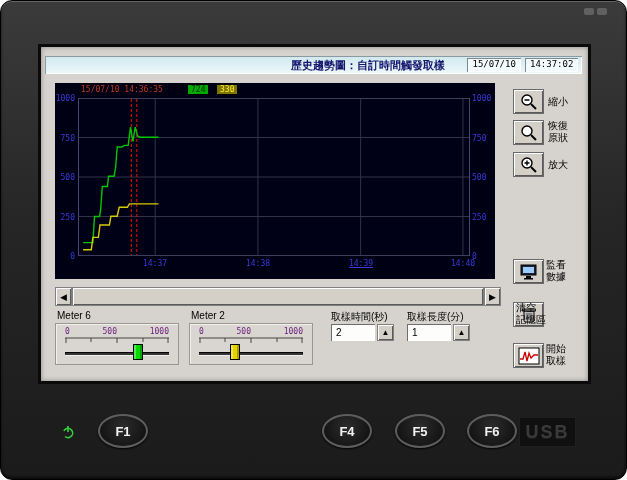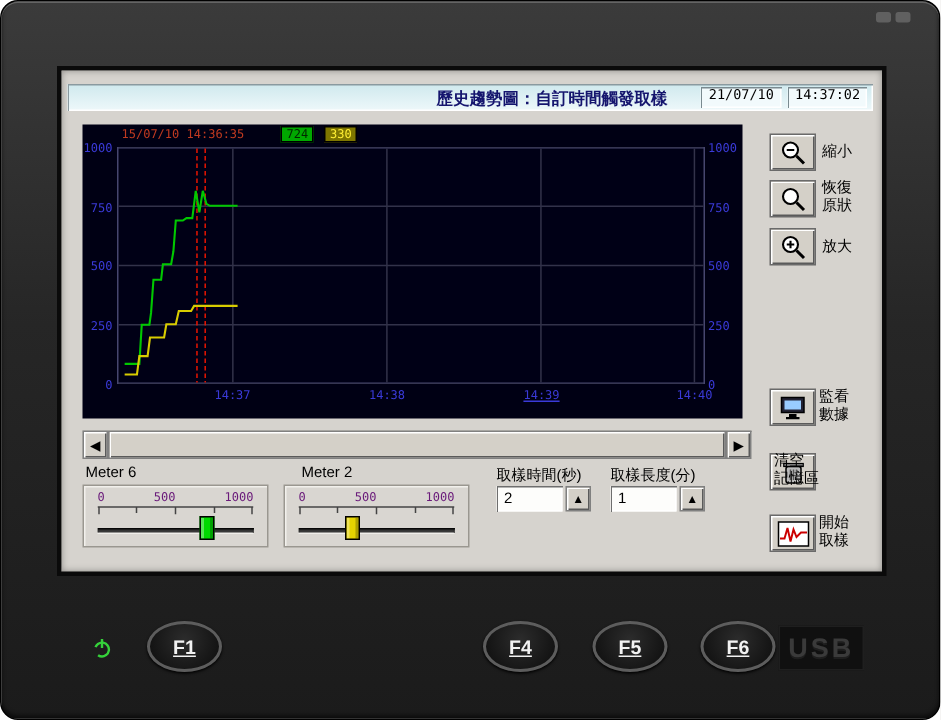"21/07/10" div.tfield { text: 21/07/10 -> 15/07/10 }
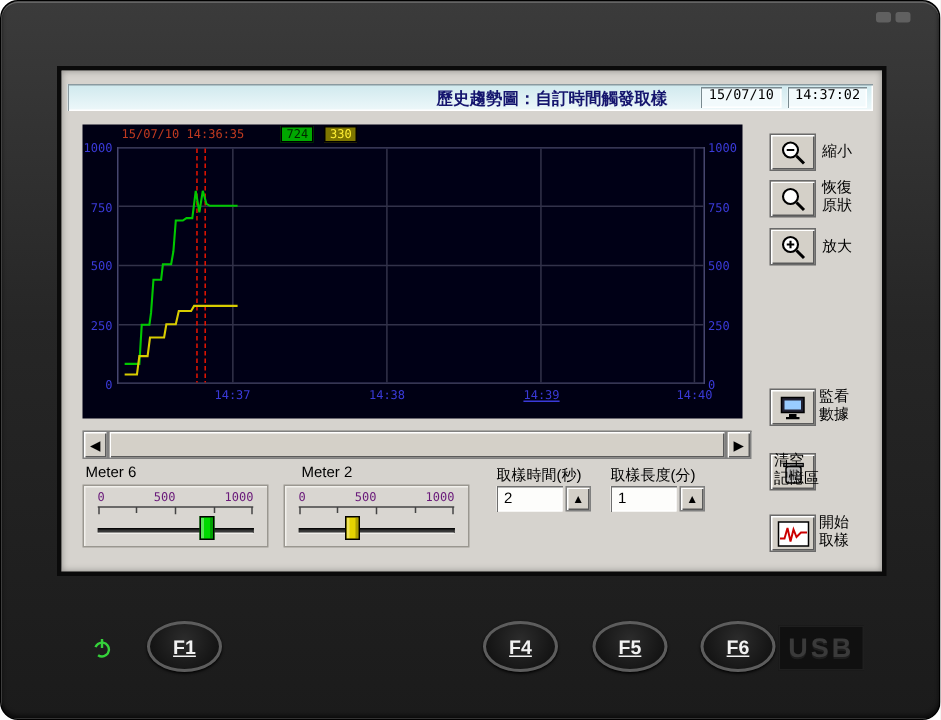"Meter 2" div.meter-label { left: 160px -> 150px }
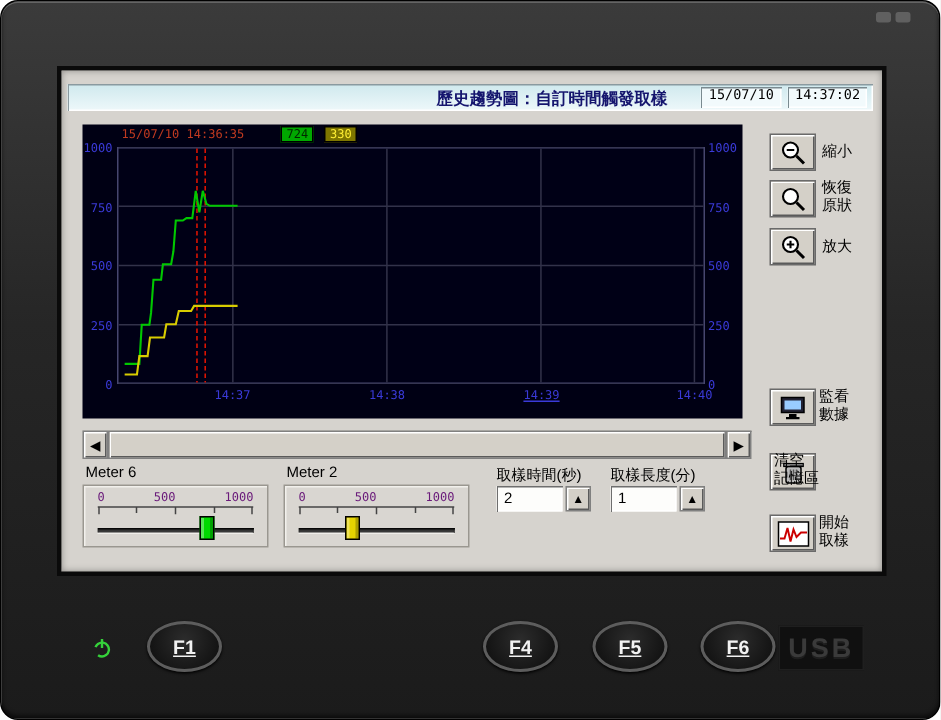"F1" .fkey { text-decoration: underline -> none }
